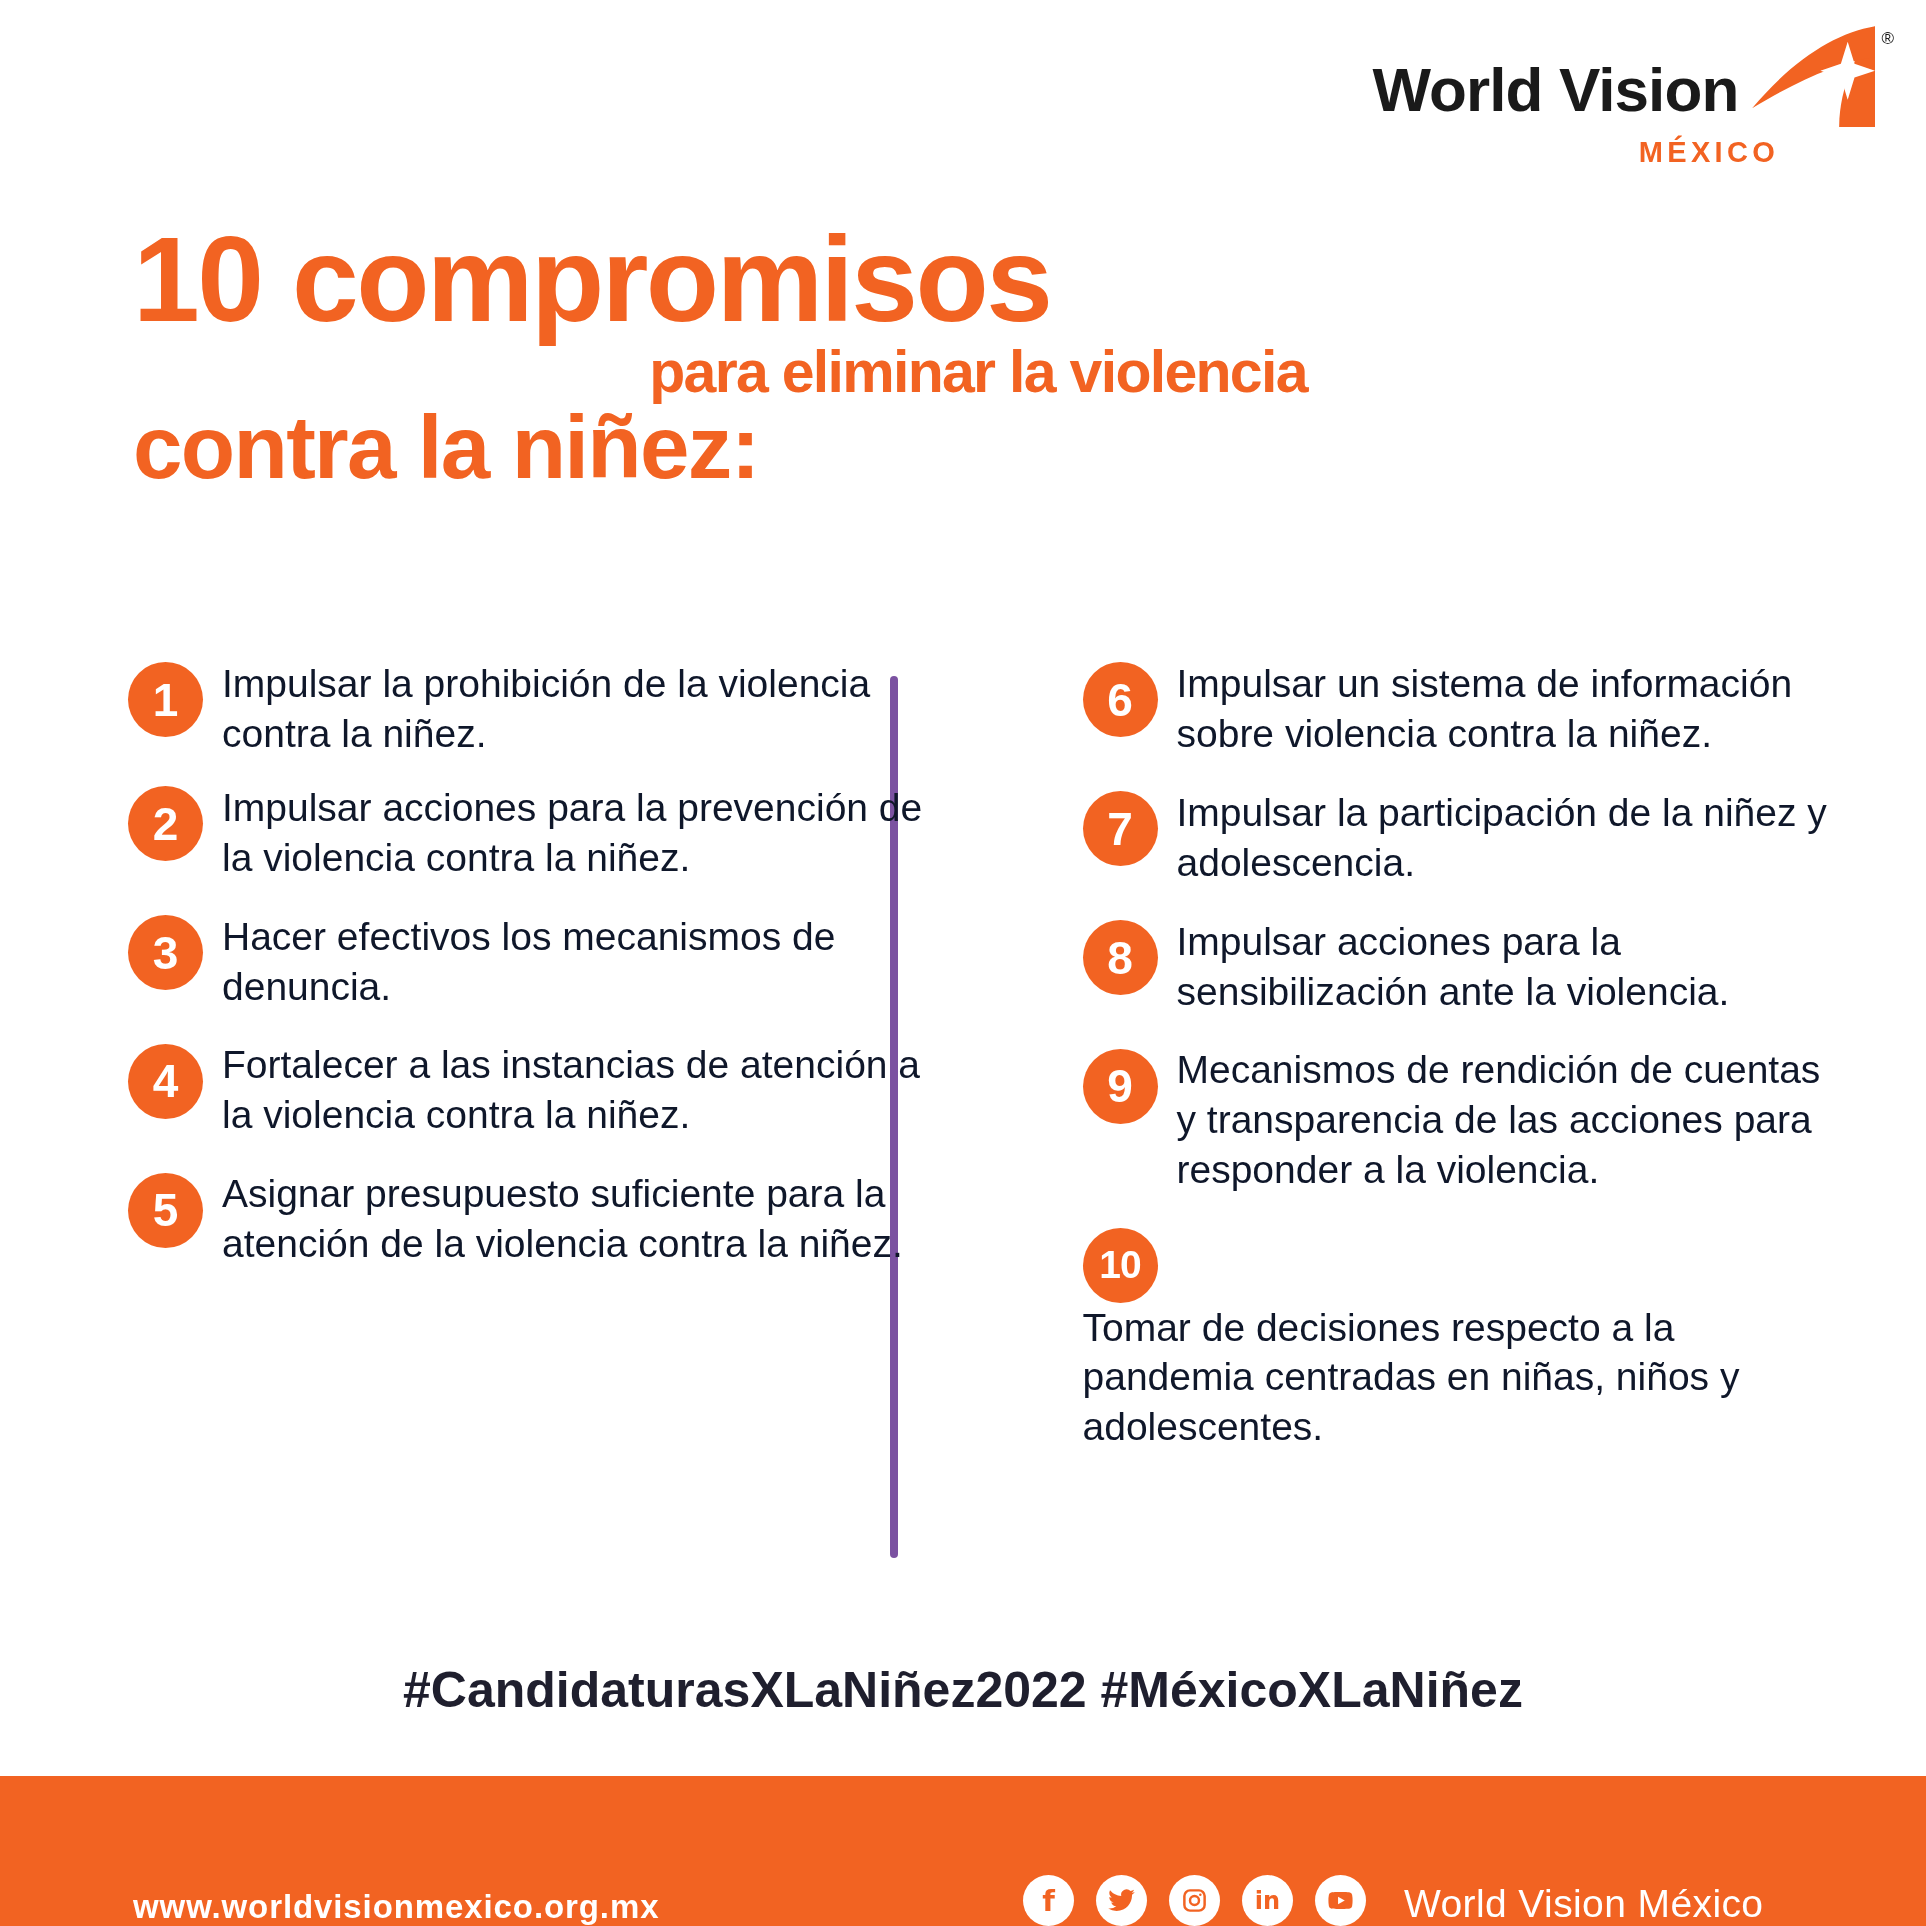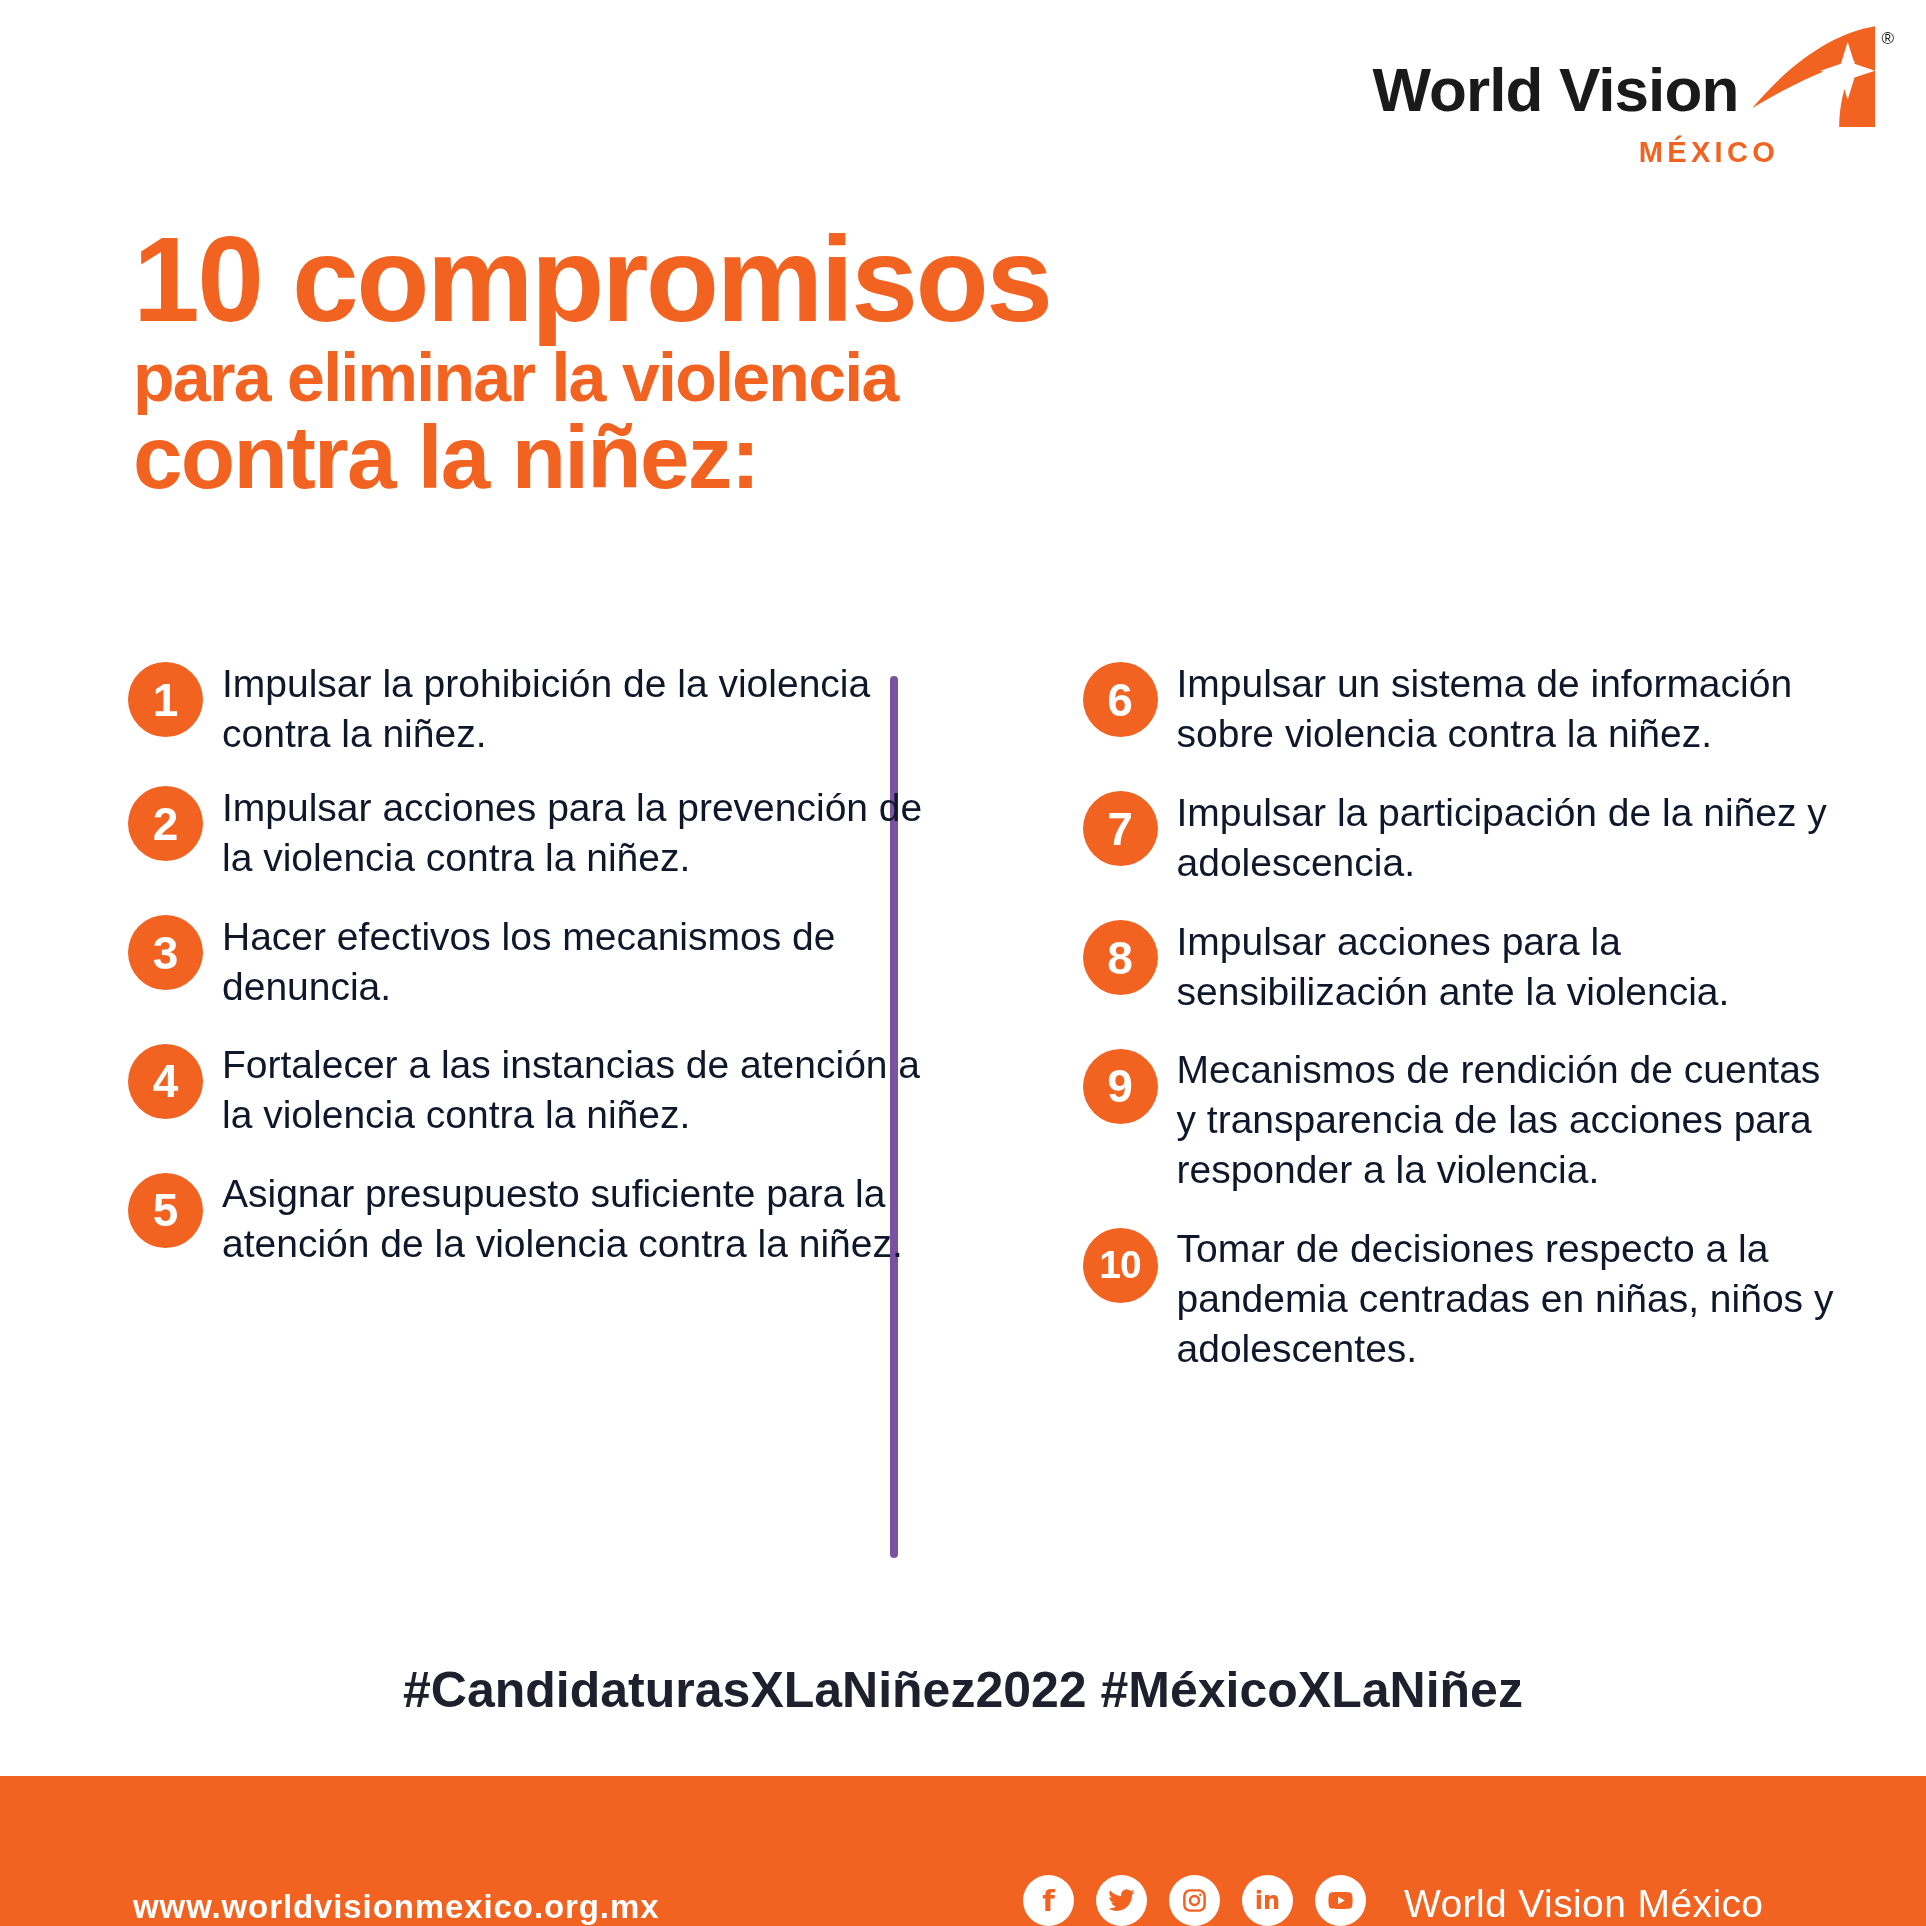"para eliminar la violencia" .title .l2 { font-size: 68px -> 59px; text-align: none -> center }
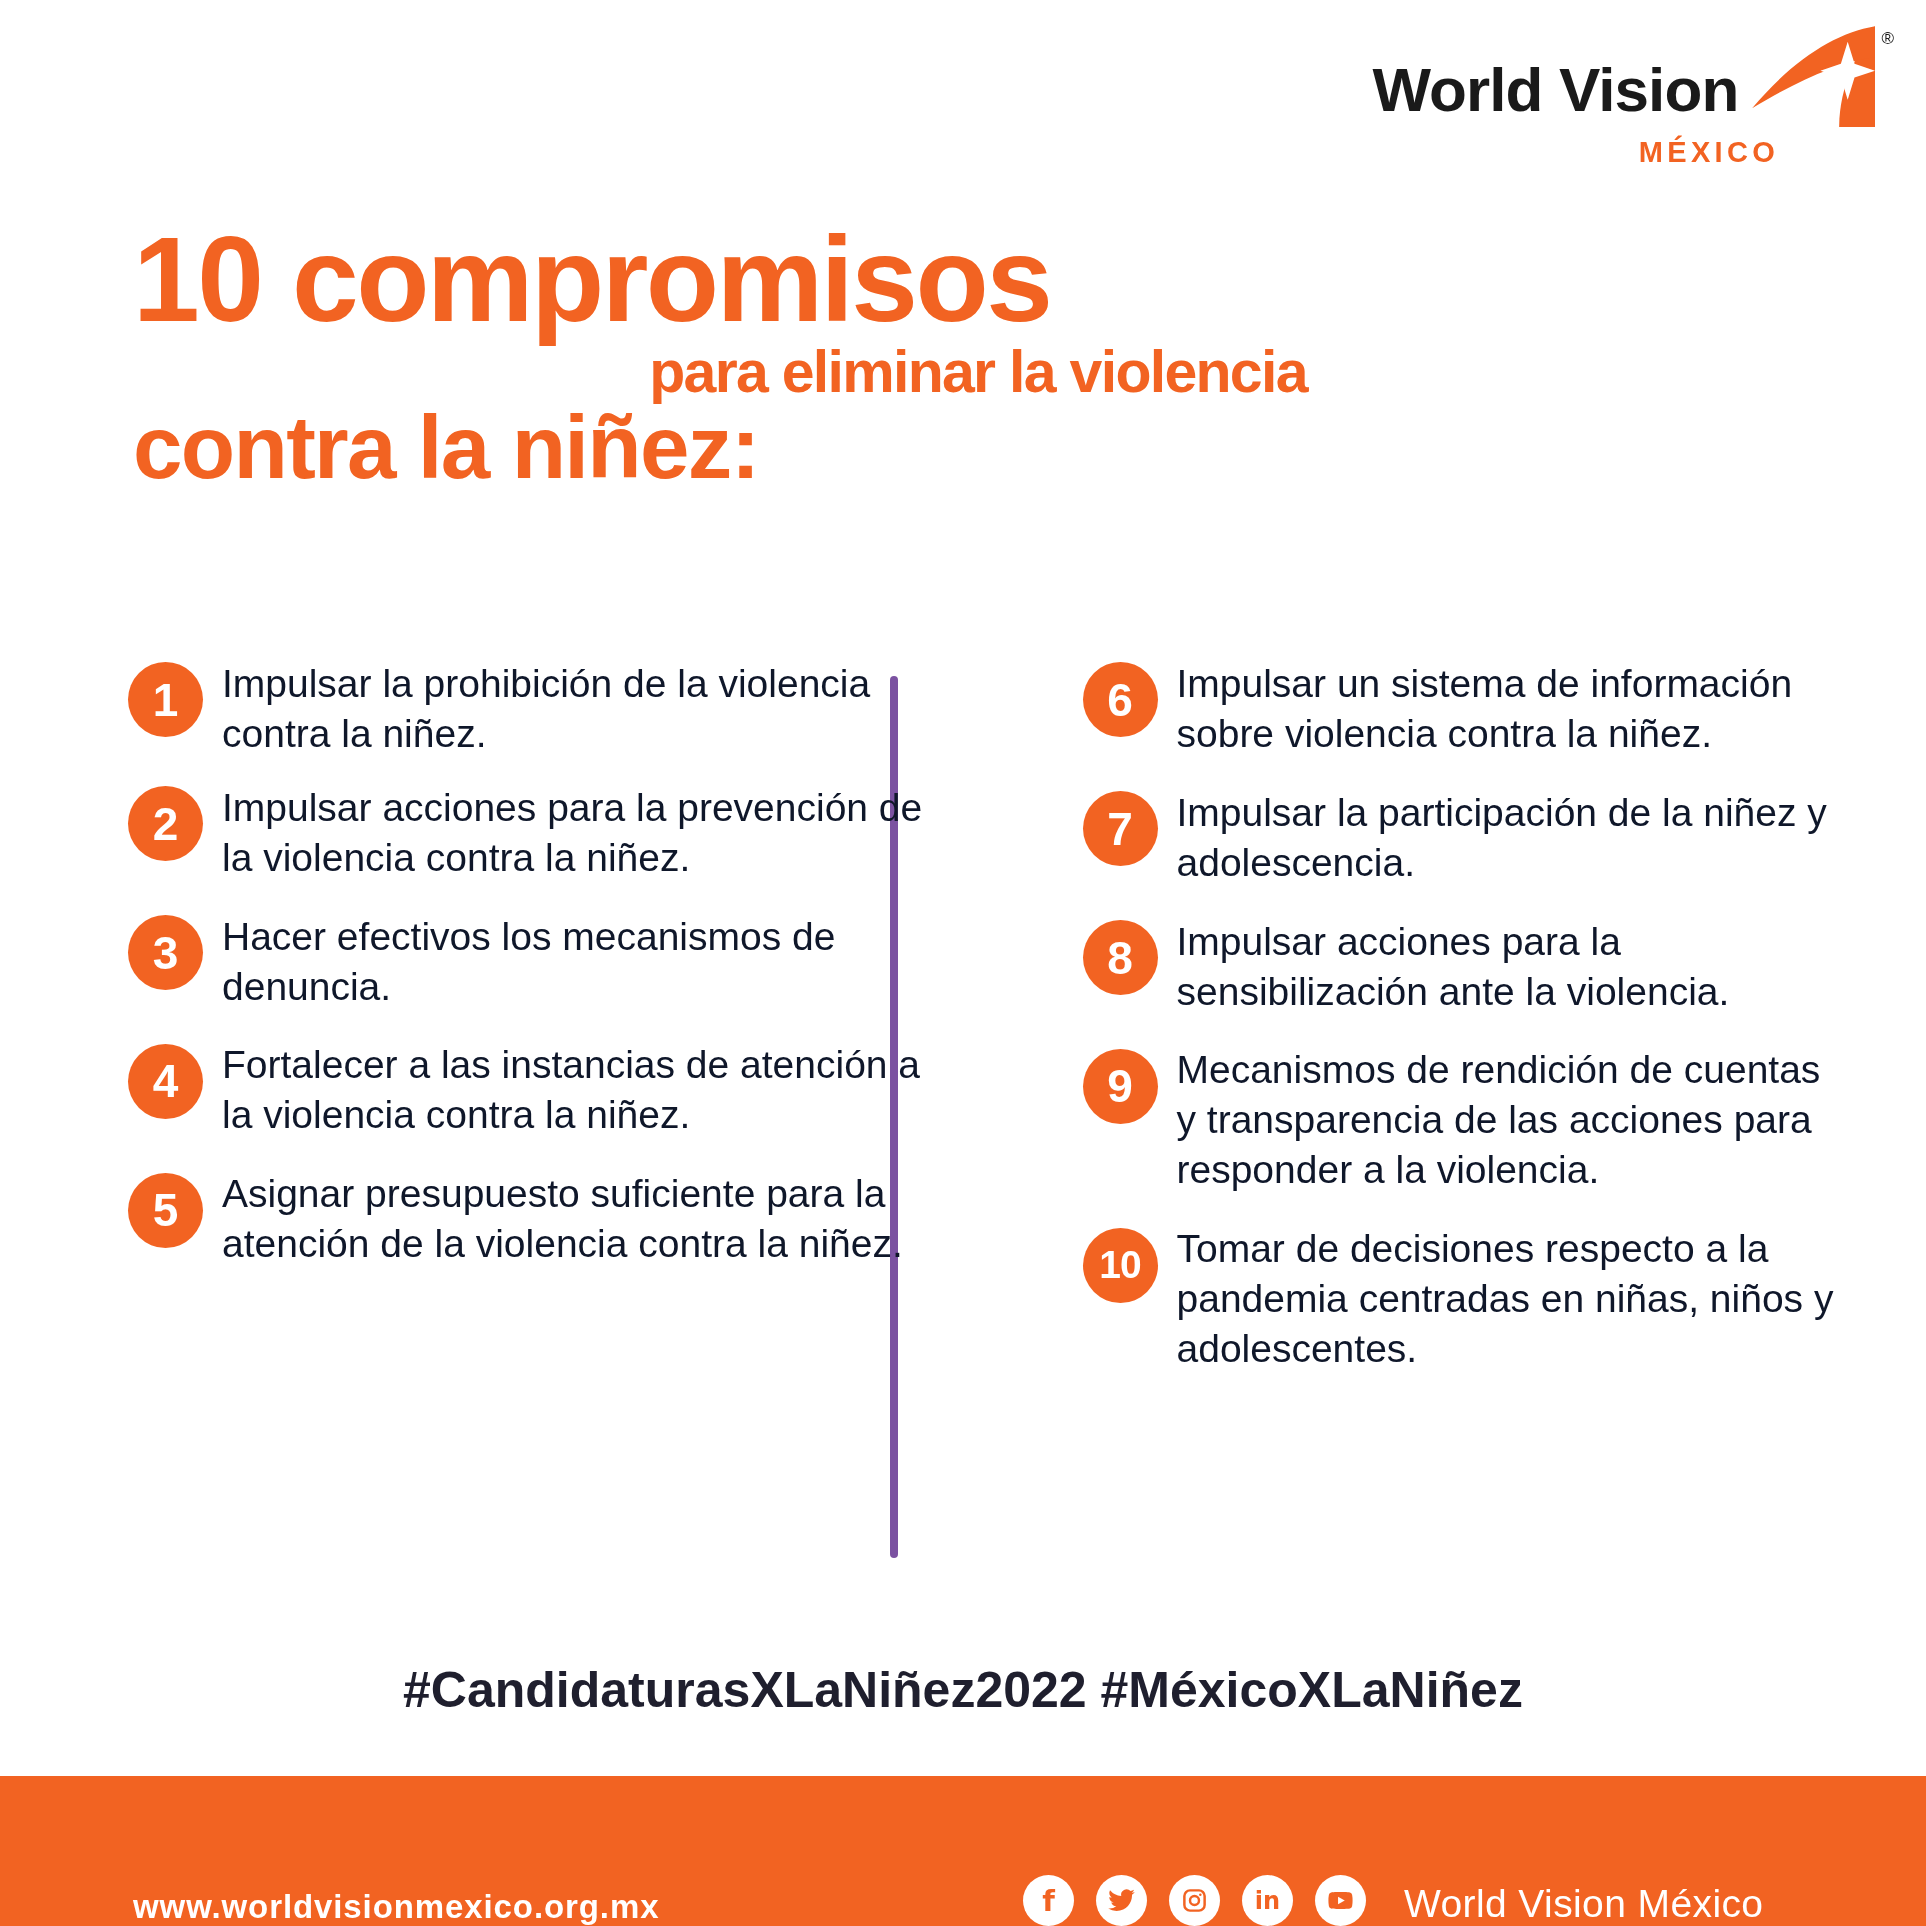"10" .col.right .item:nth-child(5) { flex-direction: none -> column }
